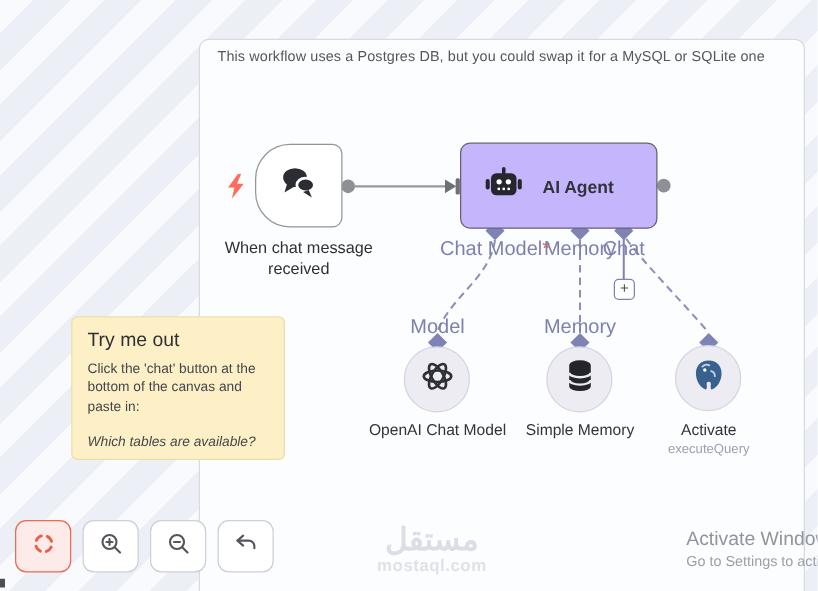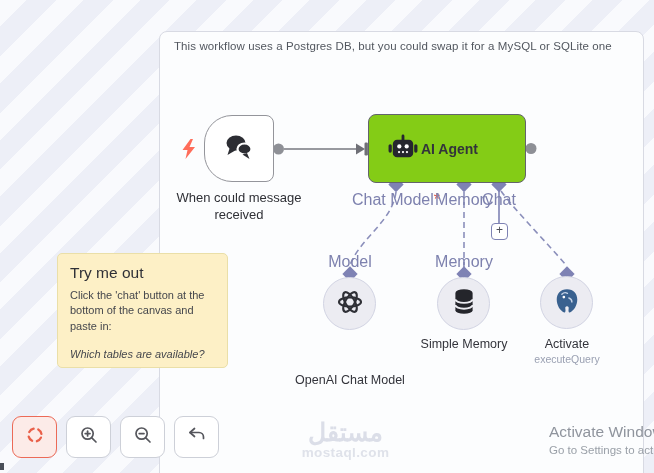"AI Agent" .agent-node { background: #84cc16 -> #c4b5fd; gap: none -> 13px }
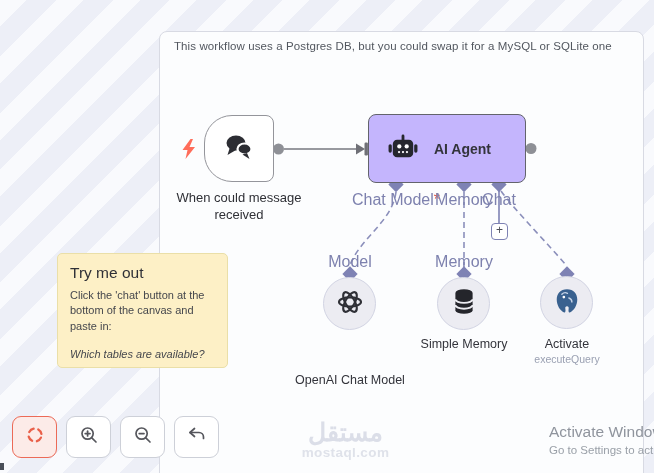"When could message received" div.trigger-label { text: could -> chat }
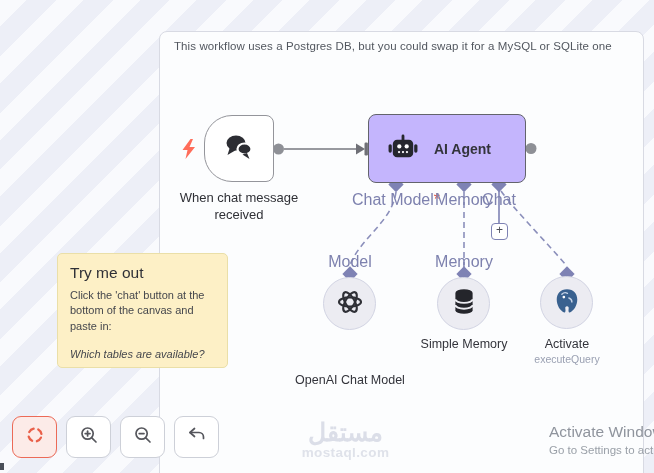"OpenAI Chat Model" div.subnode-label { margin-top: 36px -> none }
